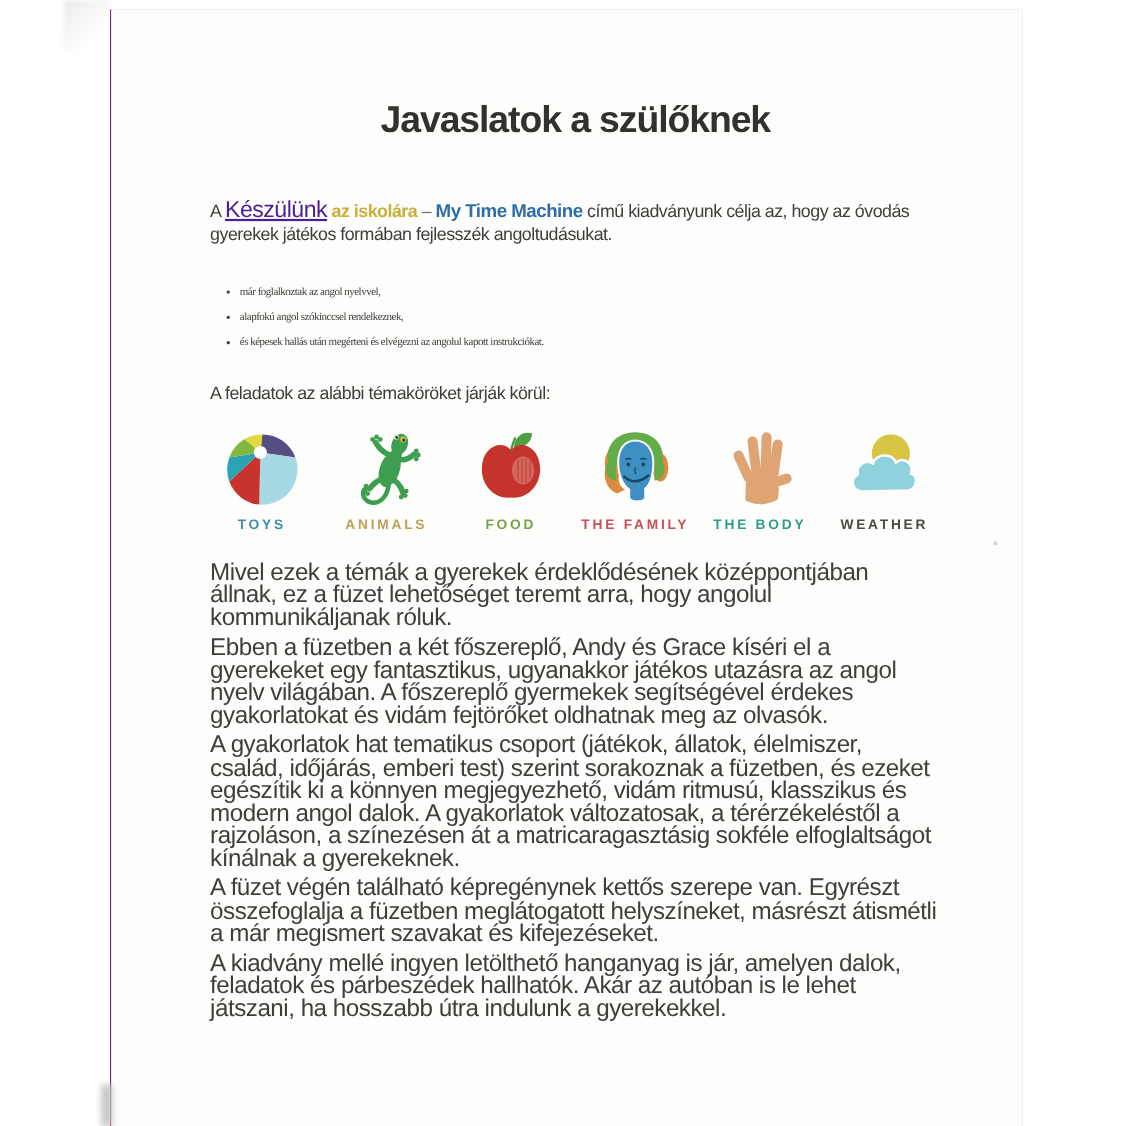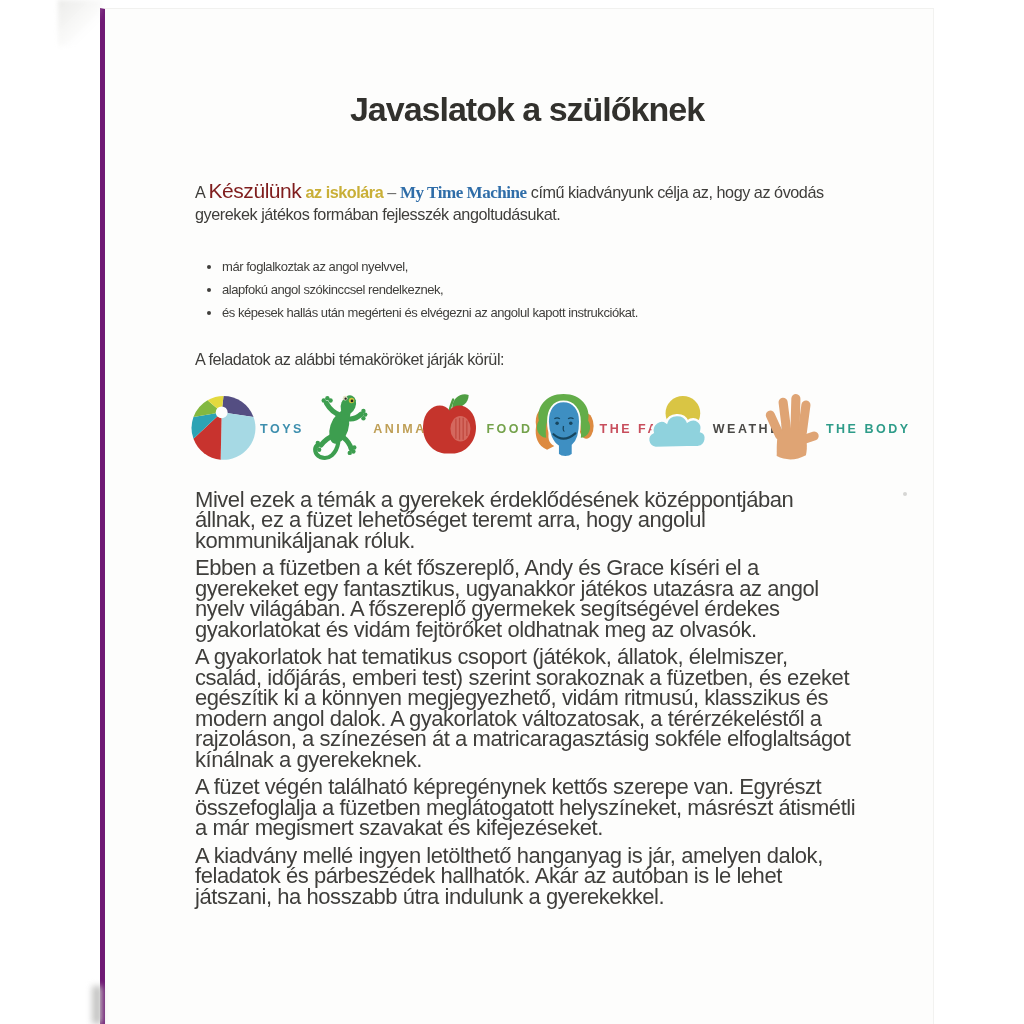"Javaslatok a szülőknek" .page { border-left: 5px solid #701a75 -> 1px solid #701a75 }
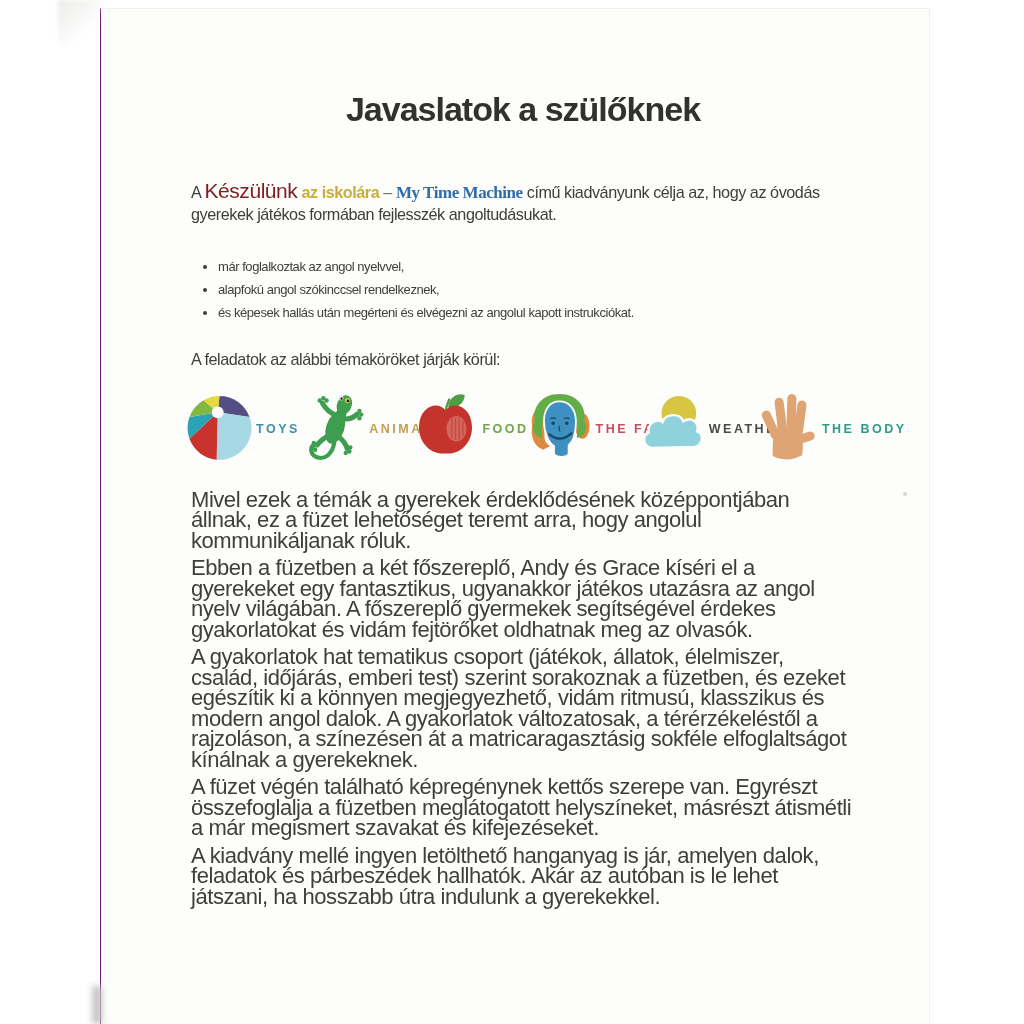"Készülünk" span.series-title { color: #7f1d1d -> #4c1d95; text-decoration: none -> underline }
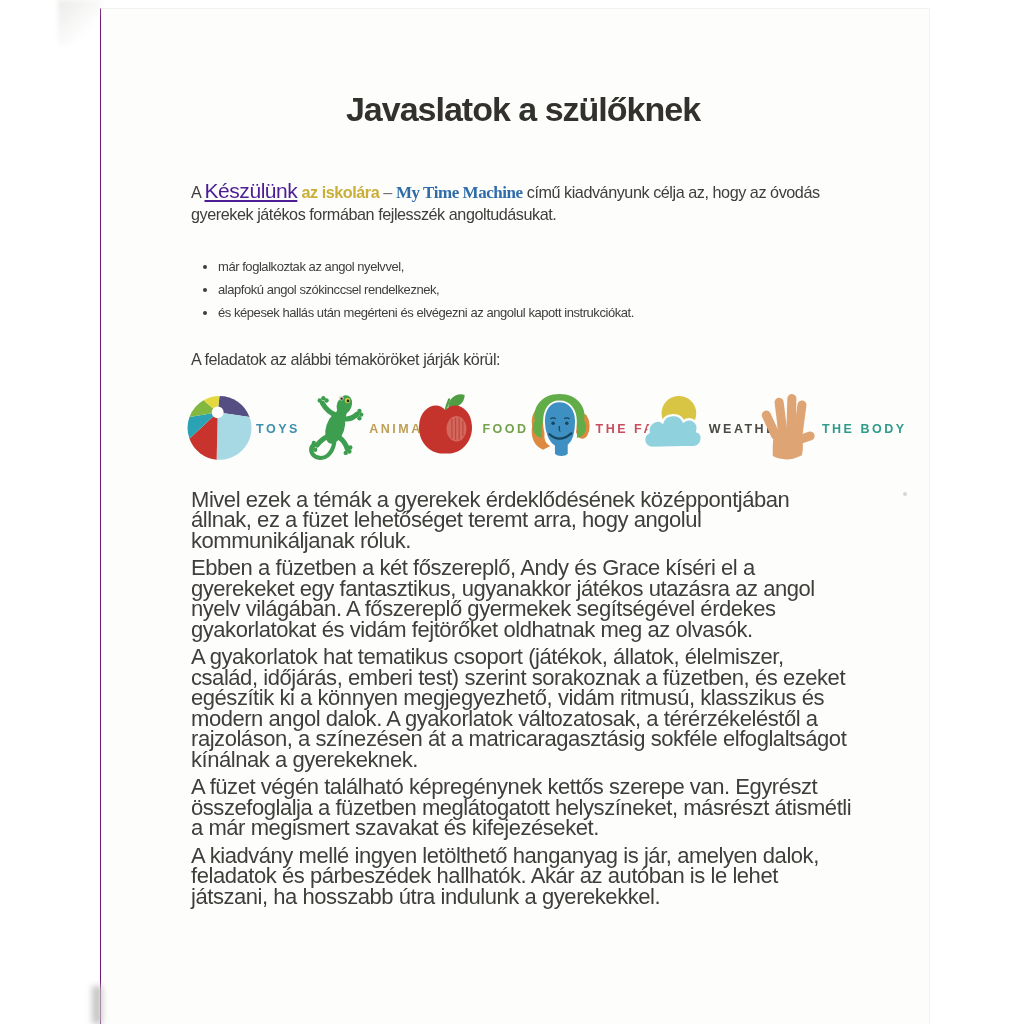"My Time Machine" .book-title { font-family: Liberation Serif, serif -> none }
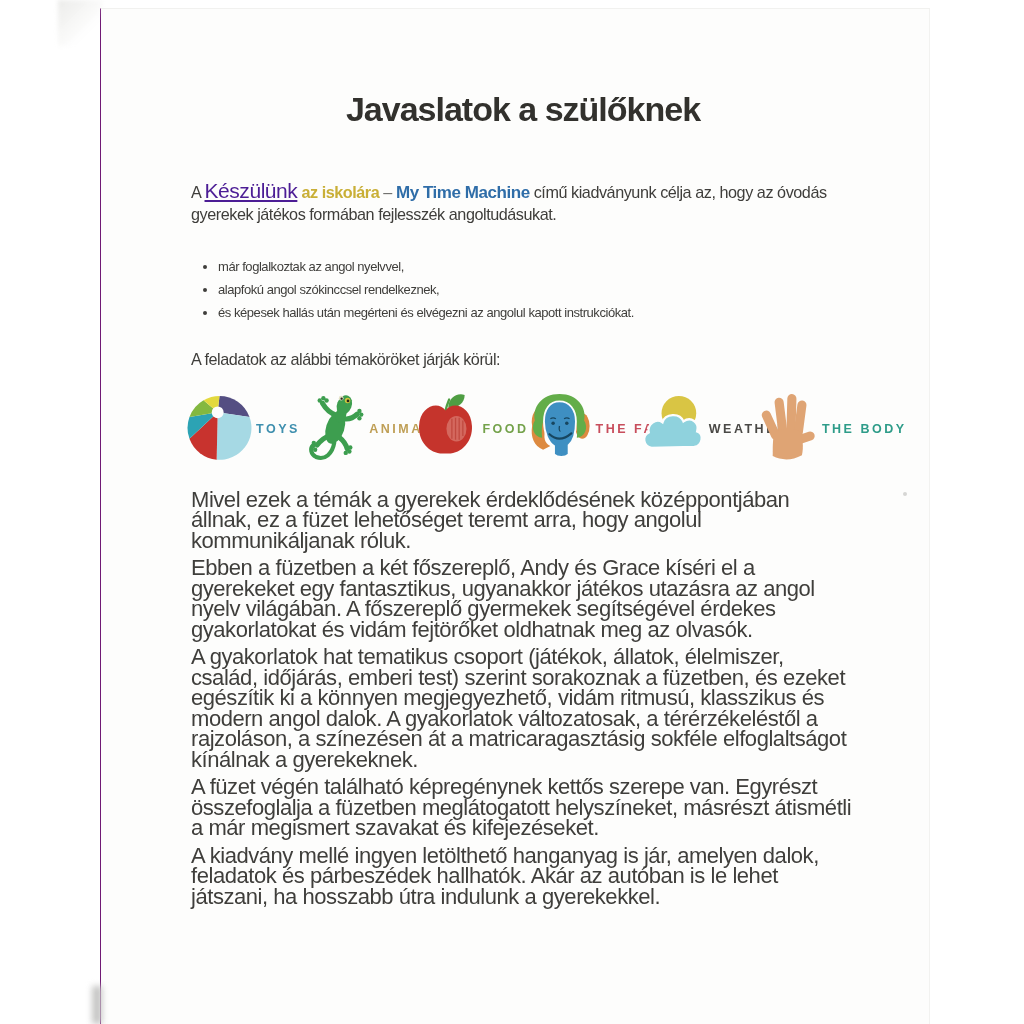"már foglalkoztak az angol nyelvvel," ul.audience { font-family: none -> Liberation Serif, serif; font-size: 13px -> 10px }
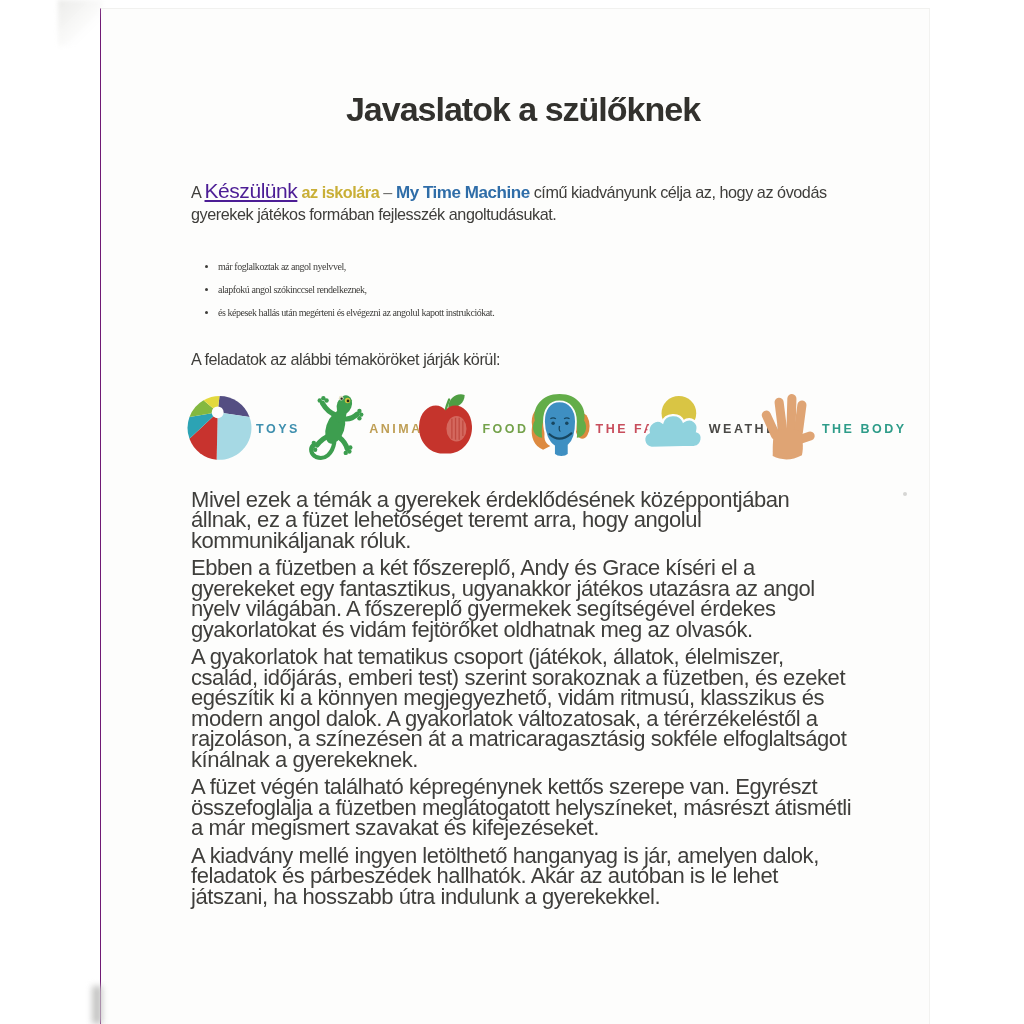"TOYS" .topic { flex-direction: row -> column }
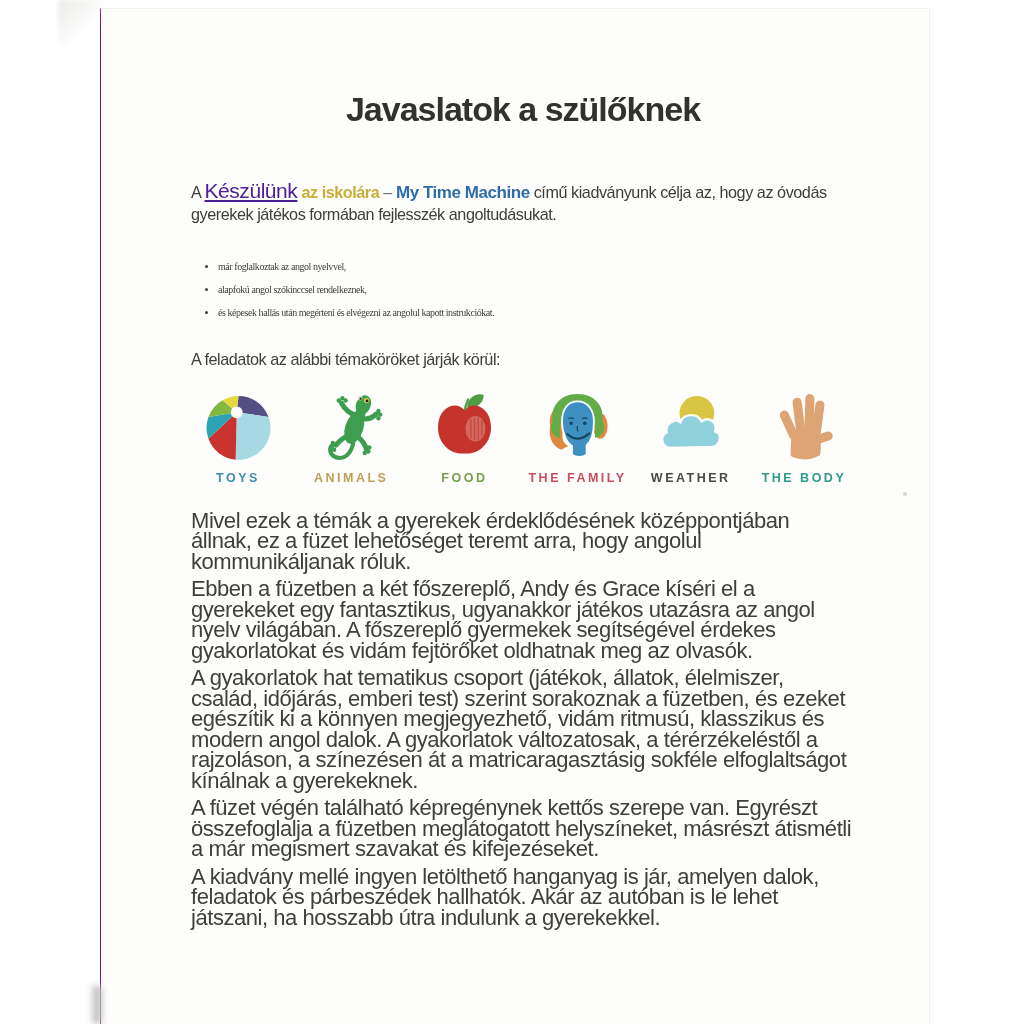"WEATHER" div.topic { order: before "THE BODY" -> after "THE BODY" }
